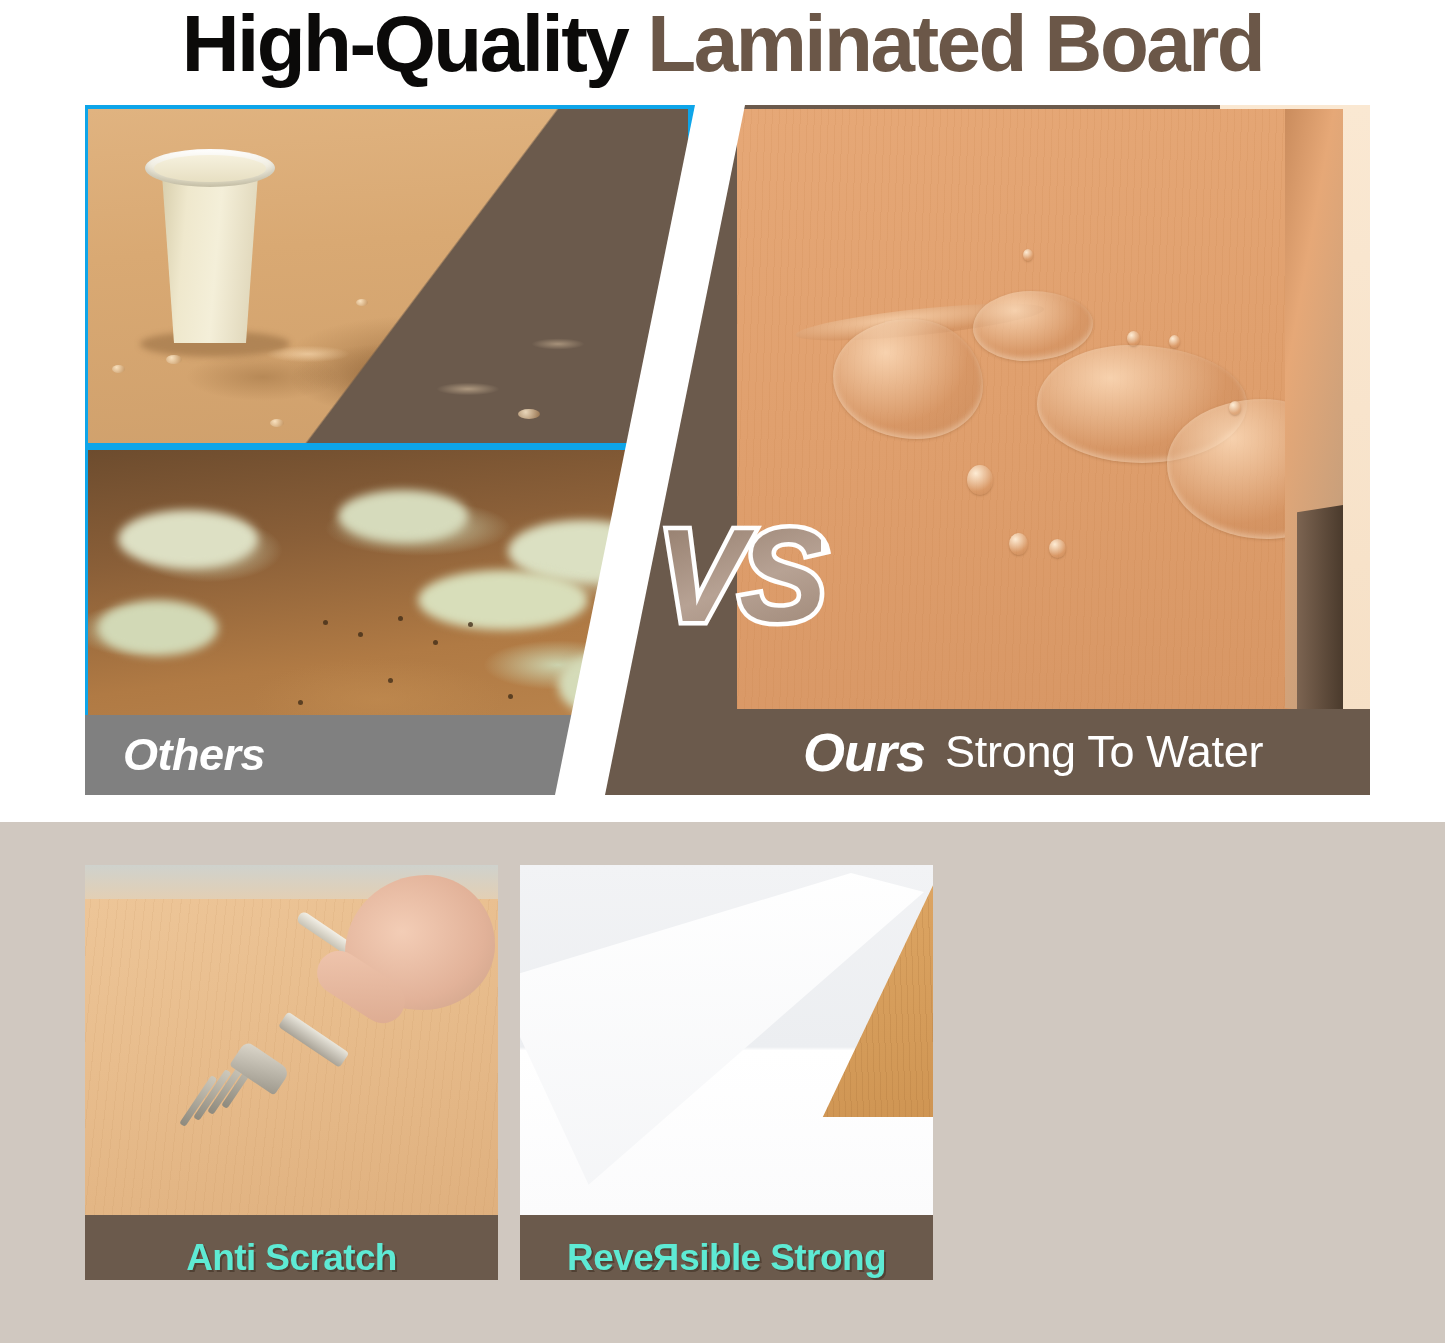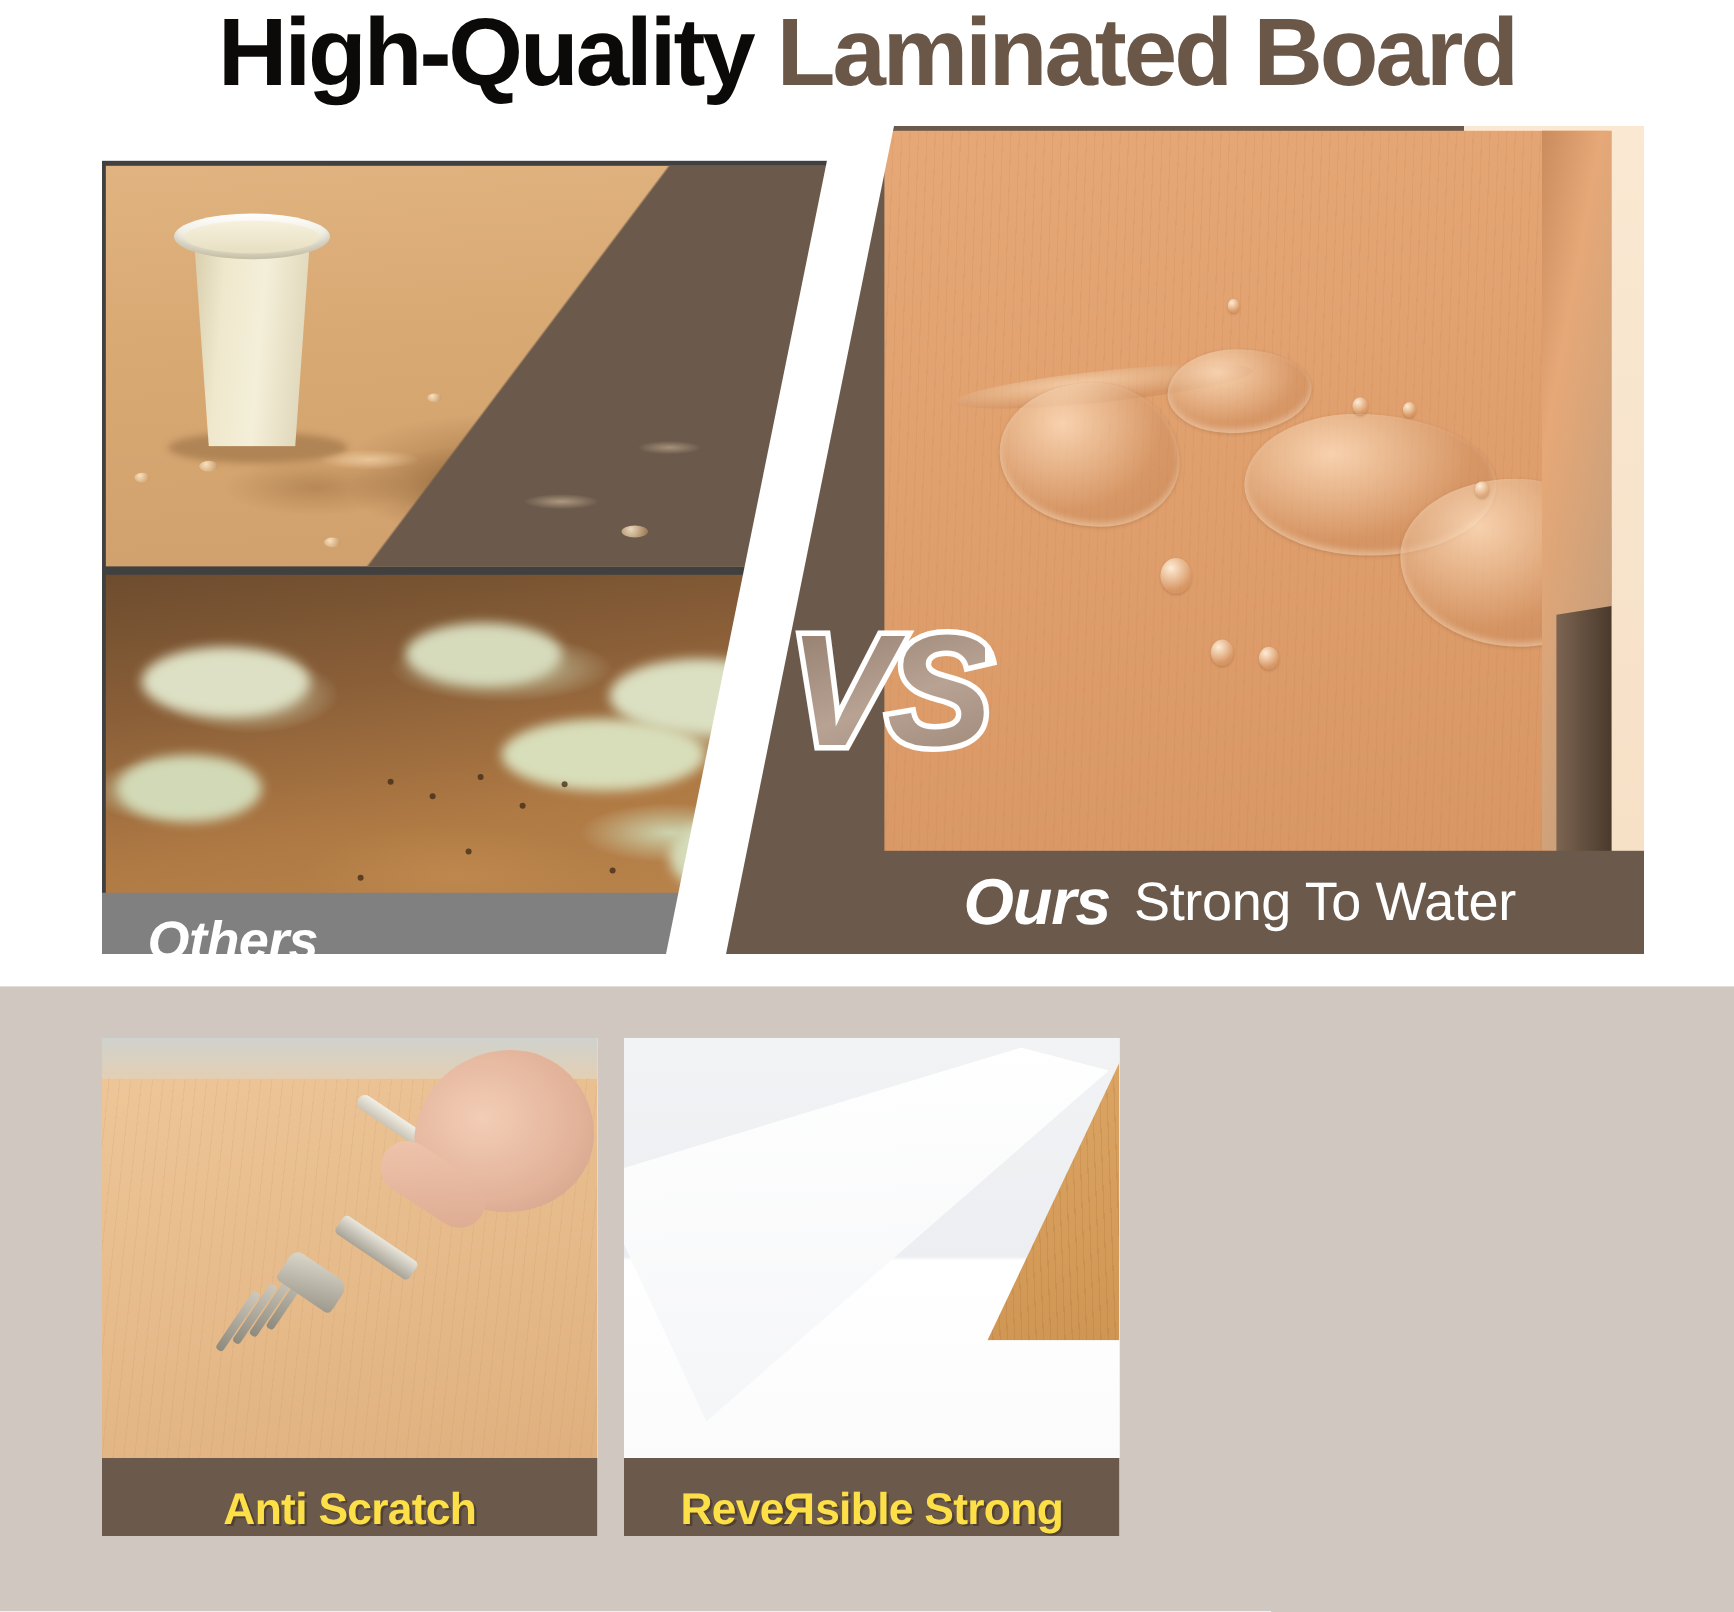"Others" .others-pane { background: #404040 -> #0ea5e9; margin-top: 29px -> none }
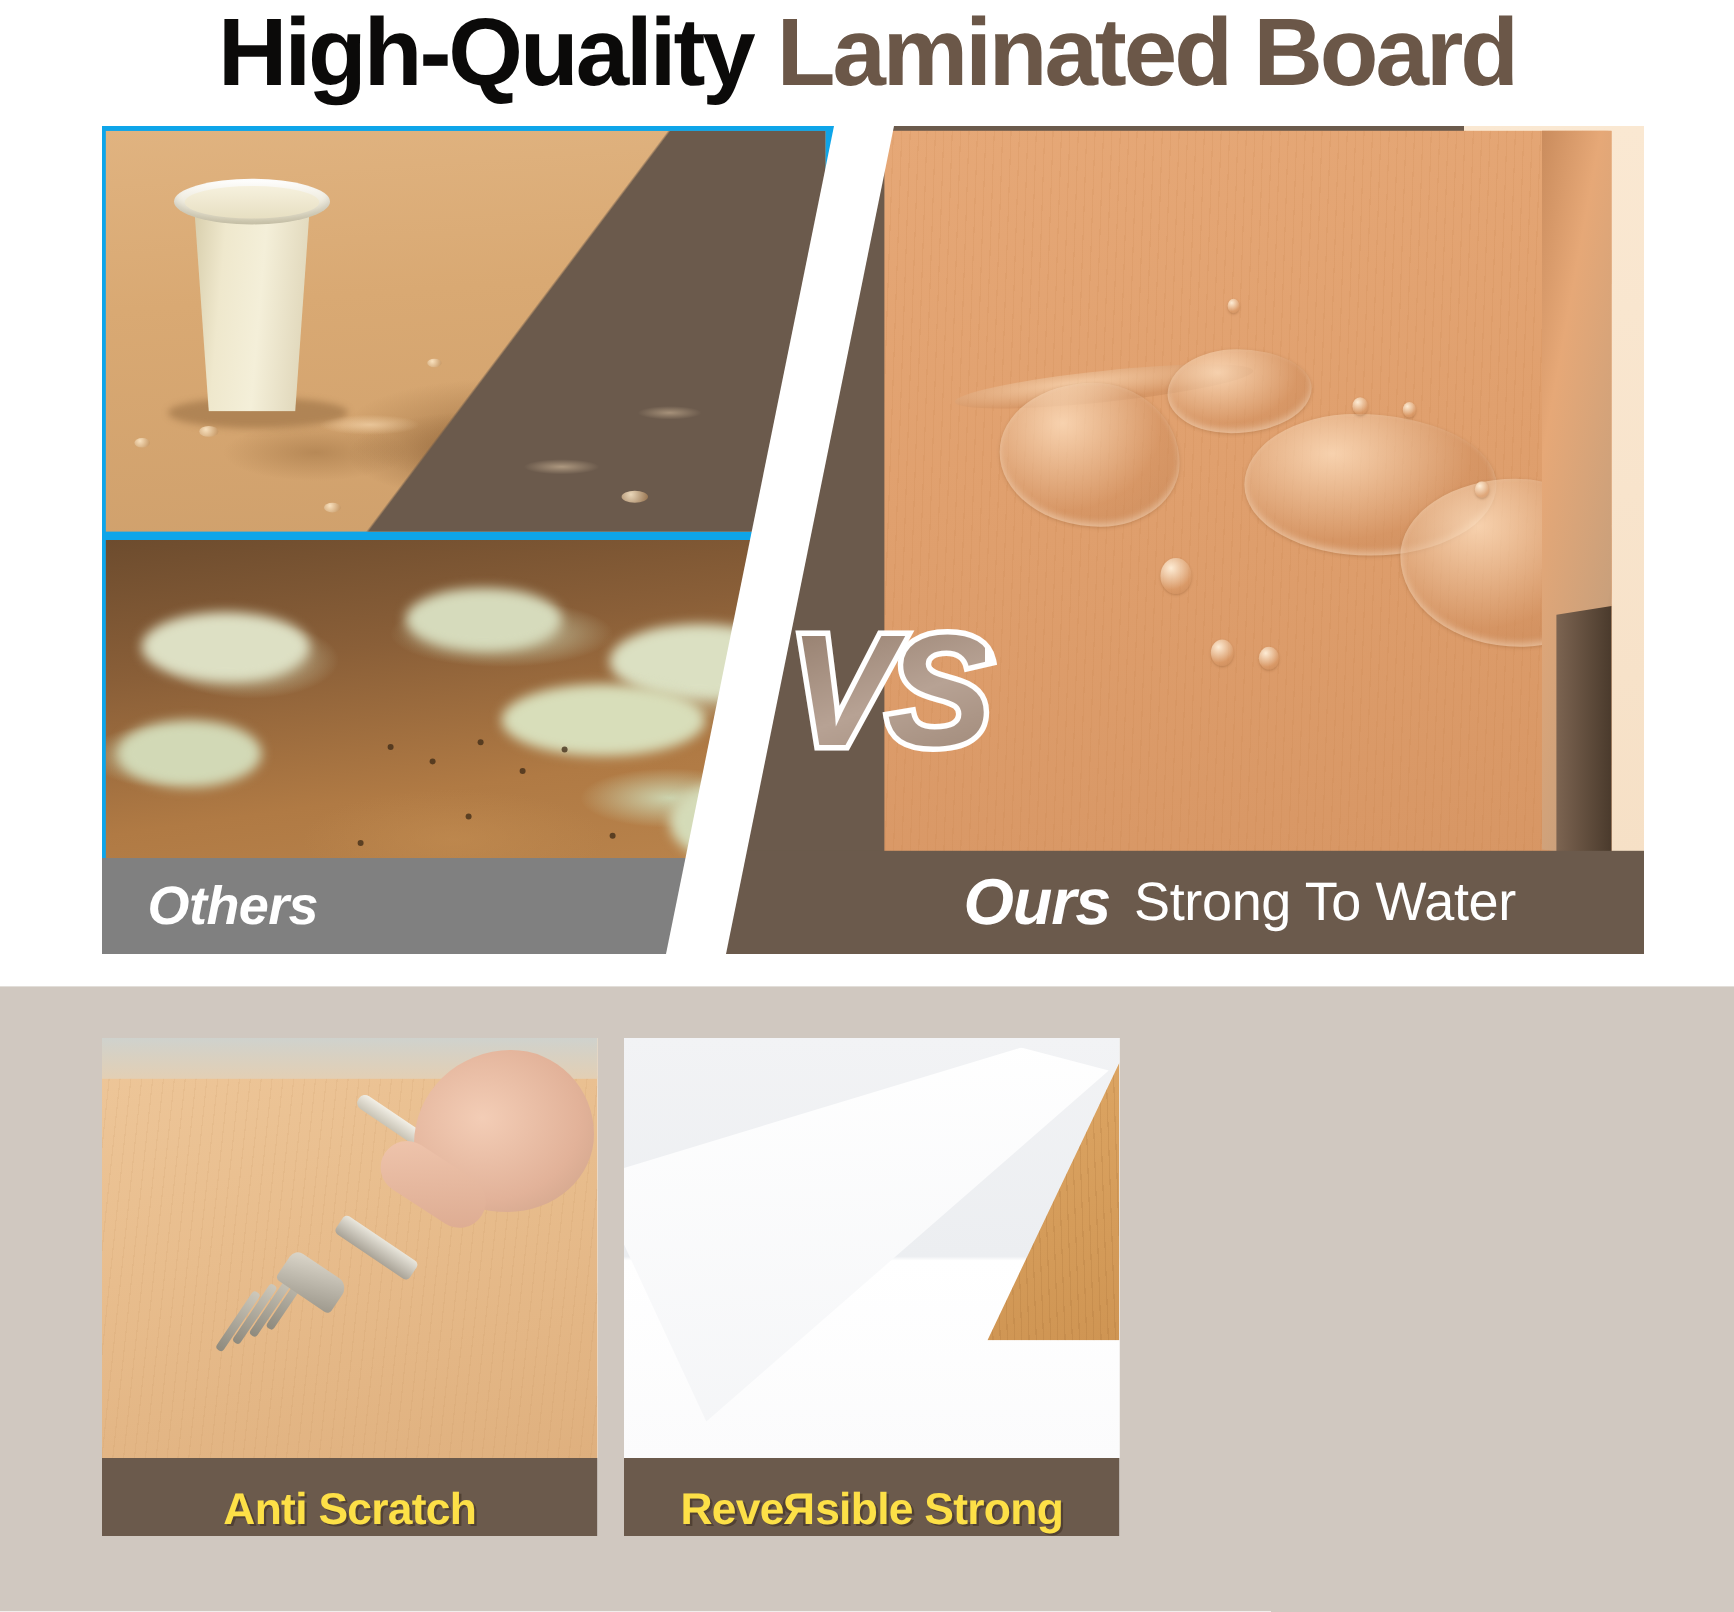"Anti Scratch" .tile-label { color: #fde047 -> #5eead4 }
